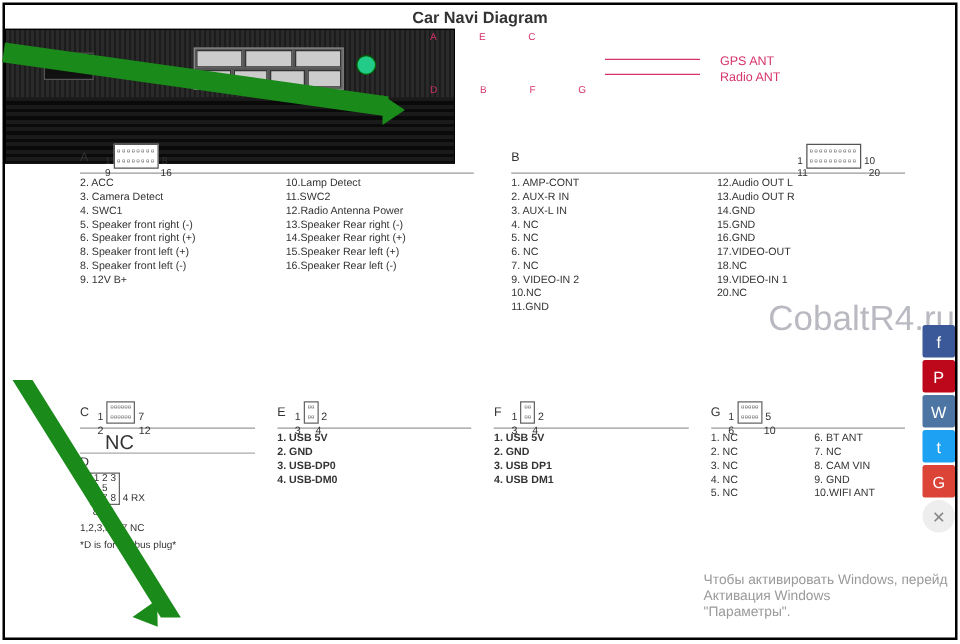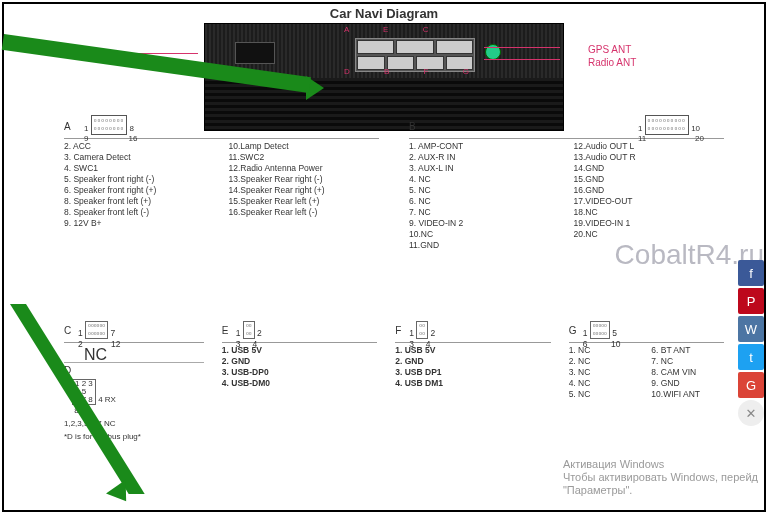"A E C" .hero { justify-content: center -> flex-start }
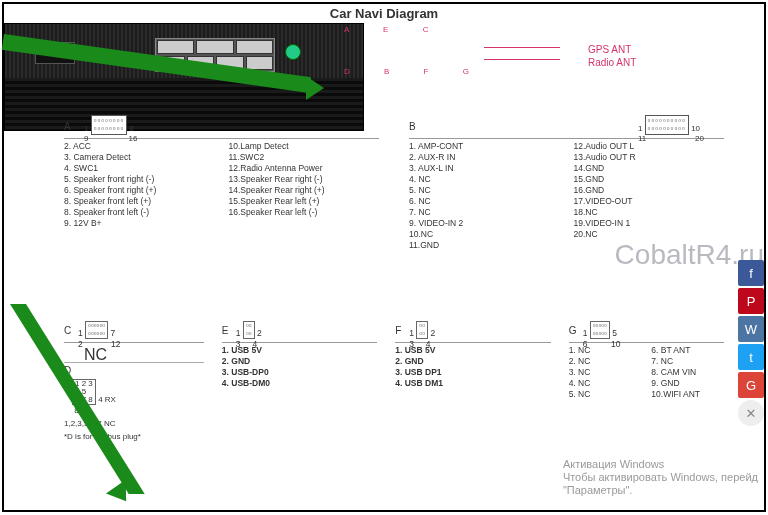"GPS ANT" .lbl-right { left: 584px -> 572px }
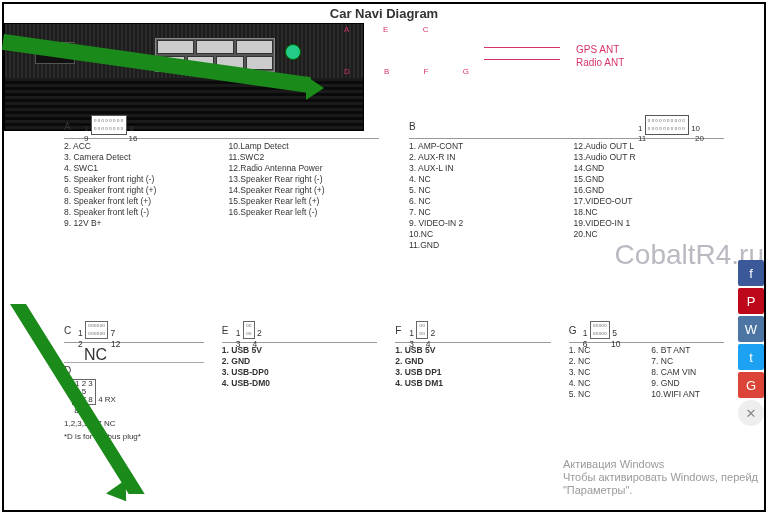"Активация Windows" div { order: before "Чтобы активировать Windows, перейд" -> after "Чтобы активировать Windows, перейд" }
